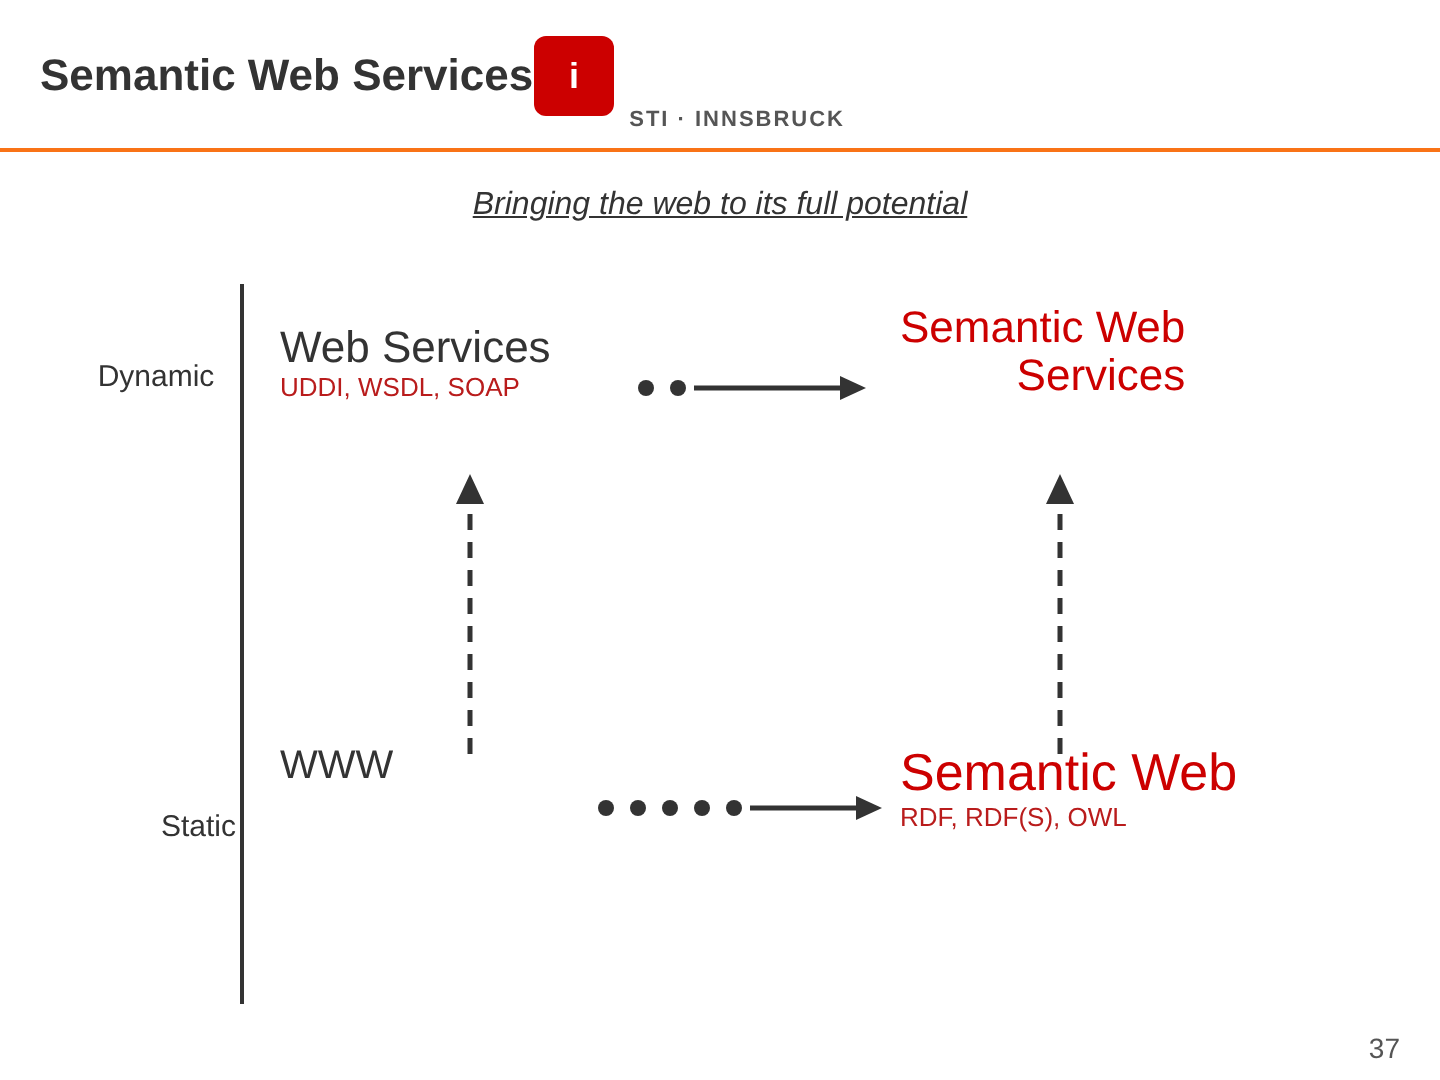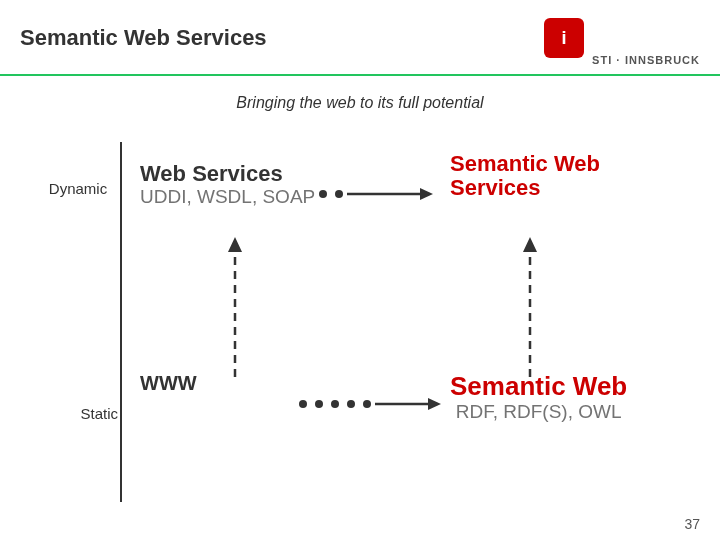"Semantic Web Services" #header { border-bottom: 2px solid #22c55e -> 2px solid #f97316; justify-content: space-between -> none }
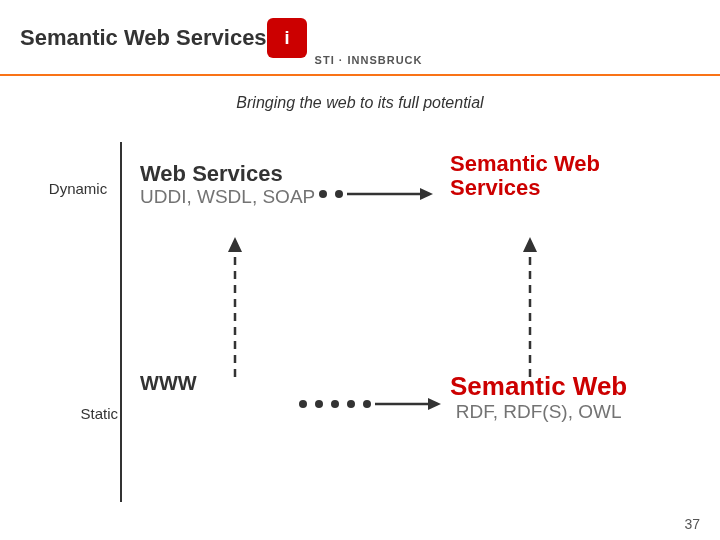"Bringing the web to its" #subtitle { text-decoration: none -> underline }
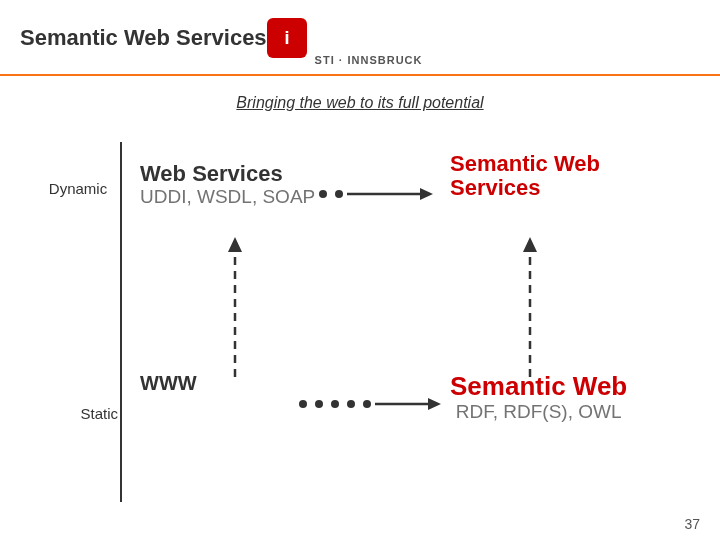"Web Services" .box-title { font-weight: bold -> normal; text-align: none -> right }
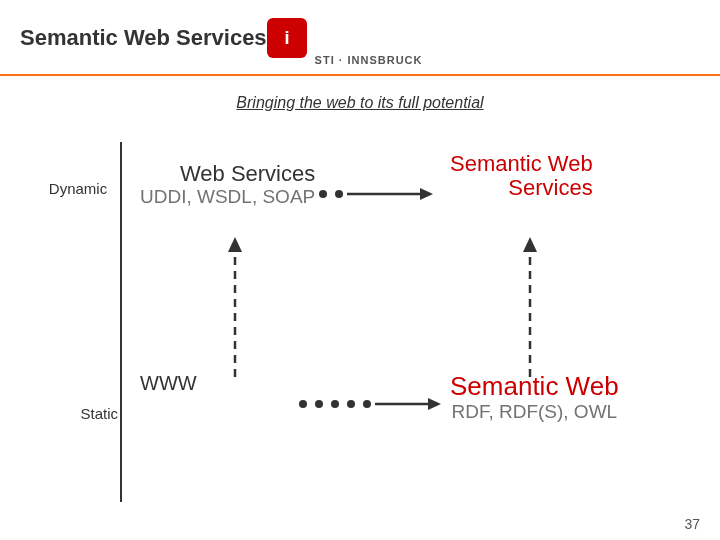"UDDI, WSDL, SOAP" .box-subtitle { color: #737373 -> #b91c1c; font-size: 19px -> 13px; text-align: center -> none }
